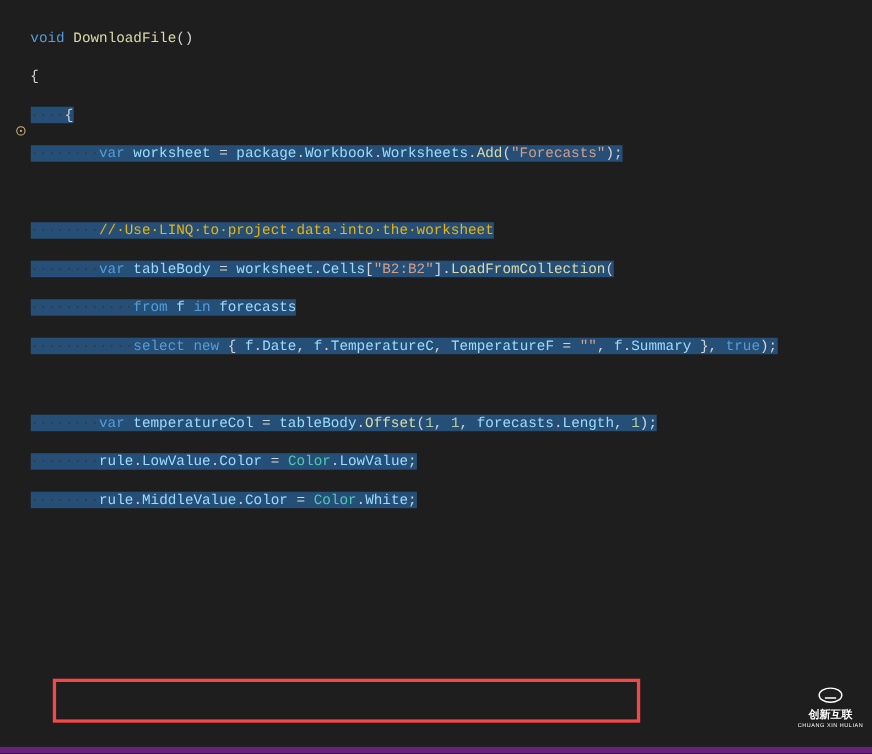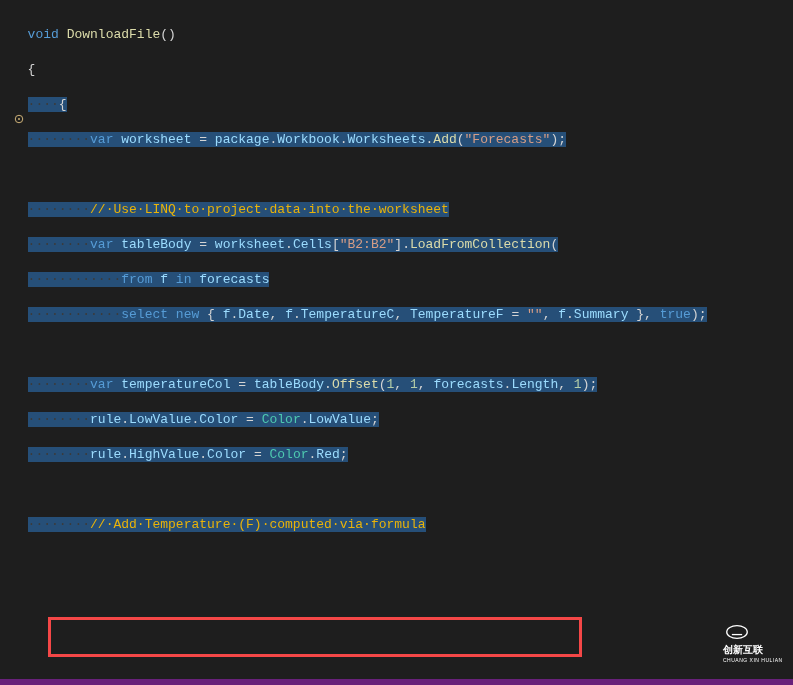"········rule.MiddleValue.Color =" span.ln { html: none -> <span> <span><span>········</span><span>rule</span><span>.</span><span>MiddleValue</span><span>.</span><span>Color</span><span> = </span><span>Color</span><span>.</span><span>White</span><span>;</span></span></span> }
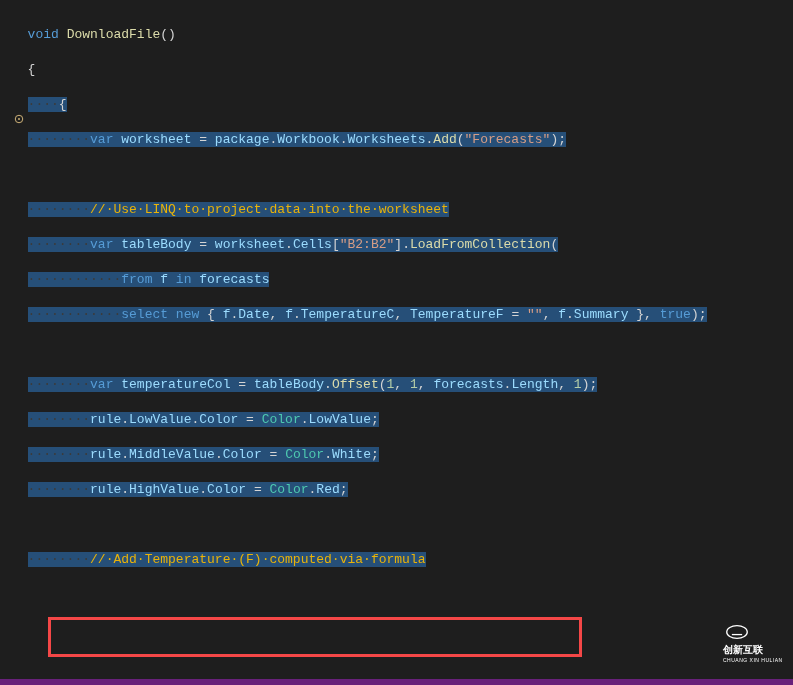"········rule.HighValue.Color =" span.ln { html: <span> <span><span>········</span><span>rule</span><span>.</span><span>HighValue</span><span>.</span><span>Color</span><span> = </span><span>Color</span><span>.</span><span>Red</span><span>;</span></span></span> -> none }
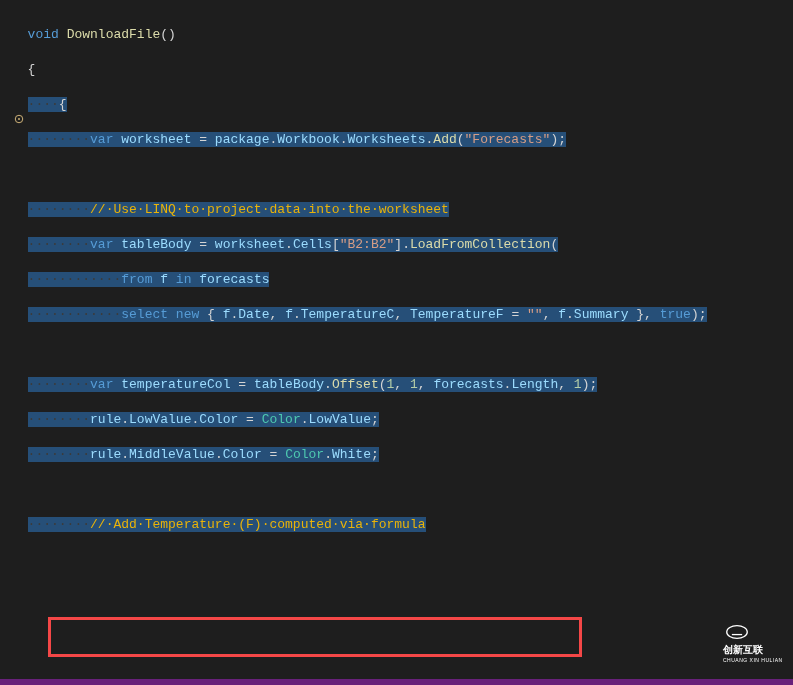"········//·Add·Temperature·(F)·computed·" span.ln { html: <span> <span><span>········</span><span>//·Add·Temperature·(F)·computed·via·formula</span></span></span> -> none }
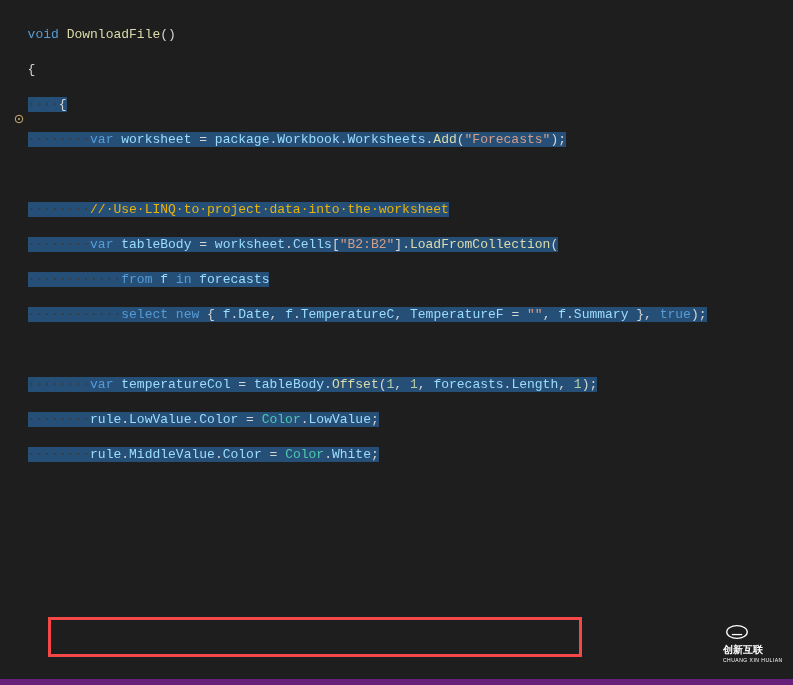"创新互联" .logo { text-align: left -> center }
